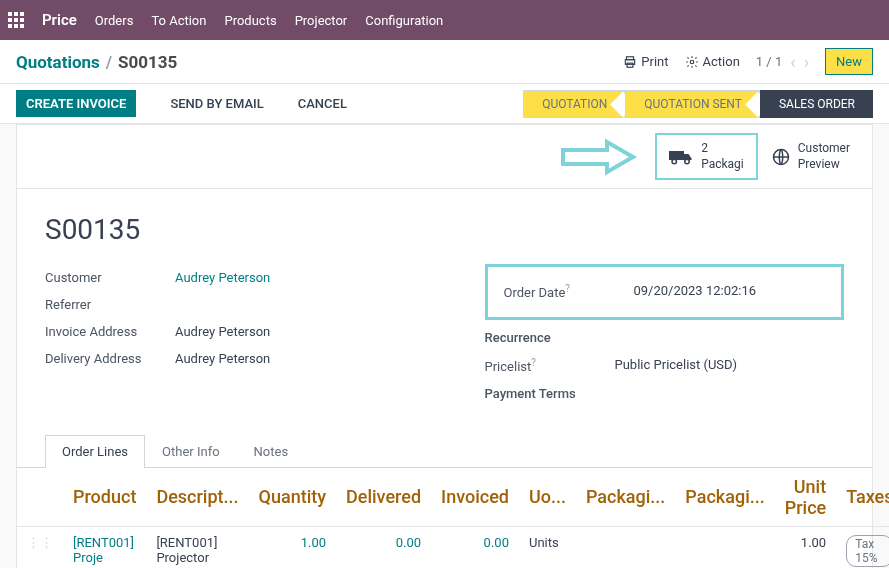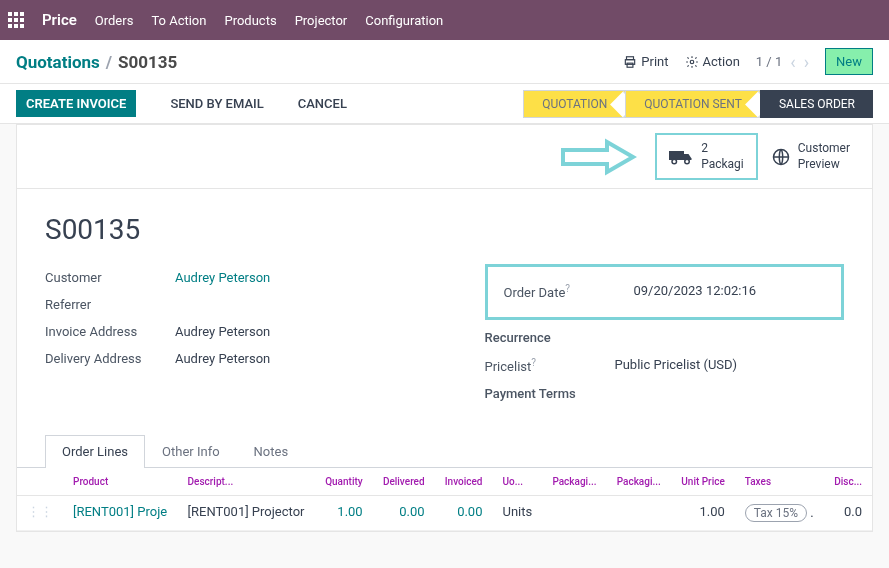"New" .new-btn { background: #86efac -> #fde047 }
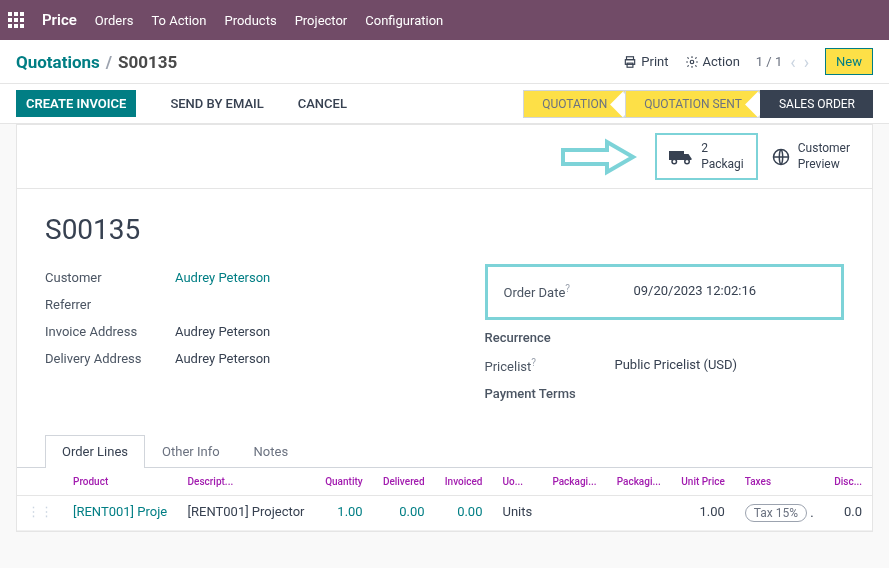"Product" .table th { color: #a21caf -> #a16207; font-size: 10px -> 18px }
